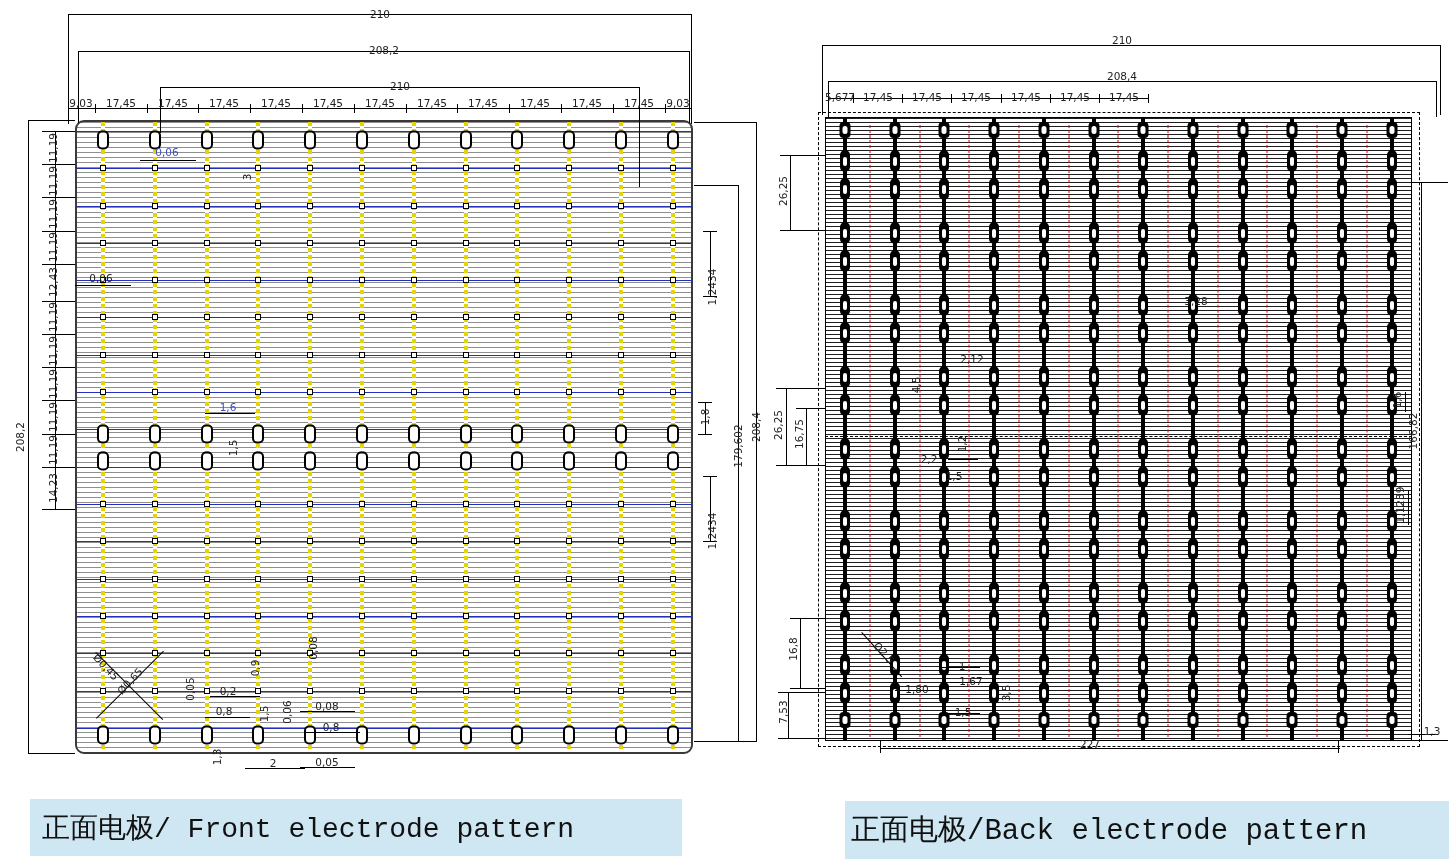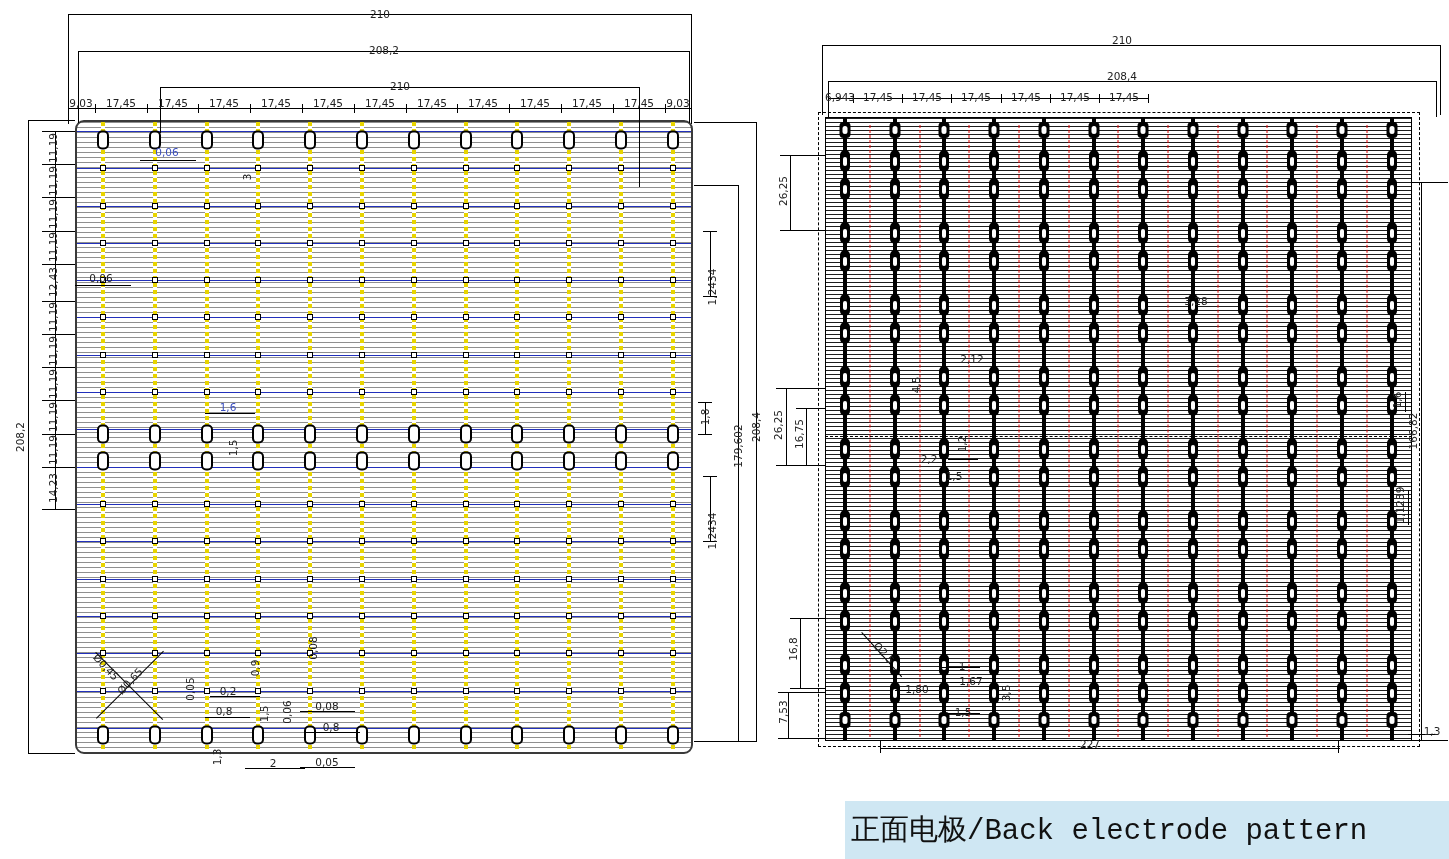"6,943" span.dim { text: 6,943 -> 5,677 }
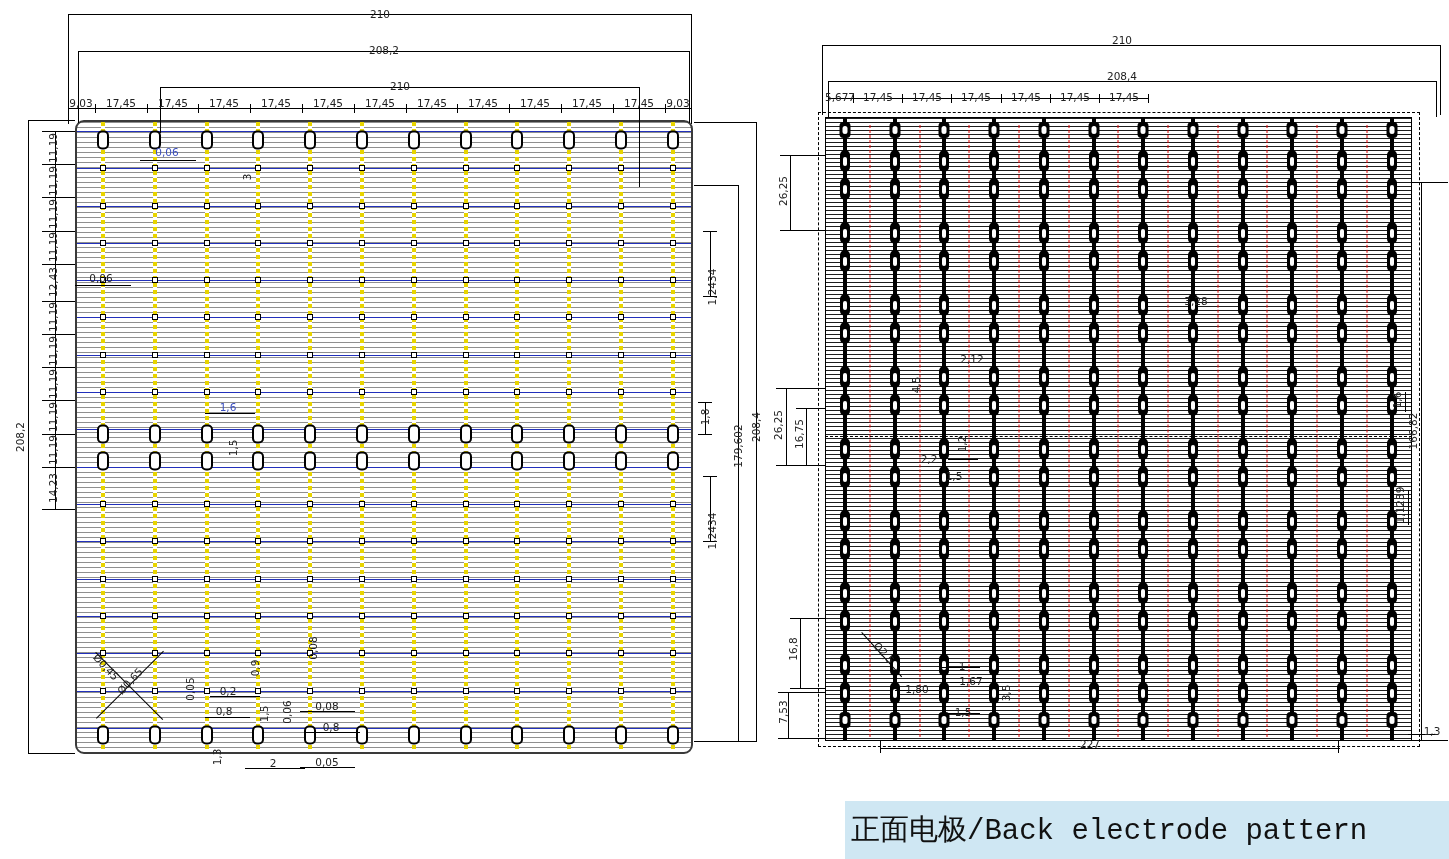"正面电极/ Front electrode pattern" div.caption { html: none -> <div> <span>正面电极/ Front electrode pattern</span> </div> }
